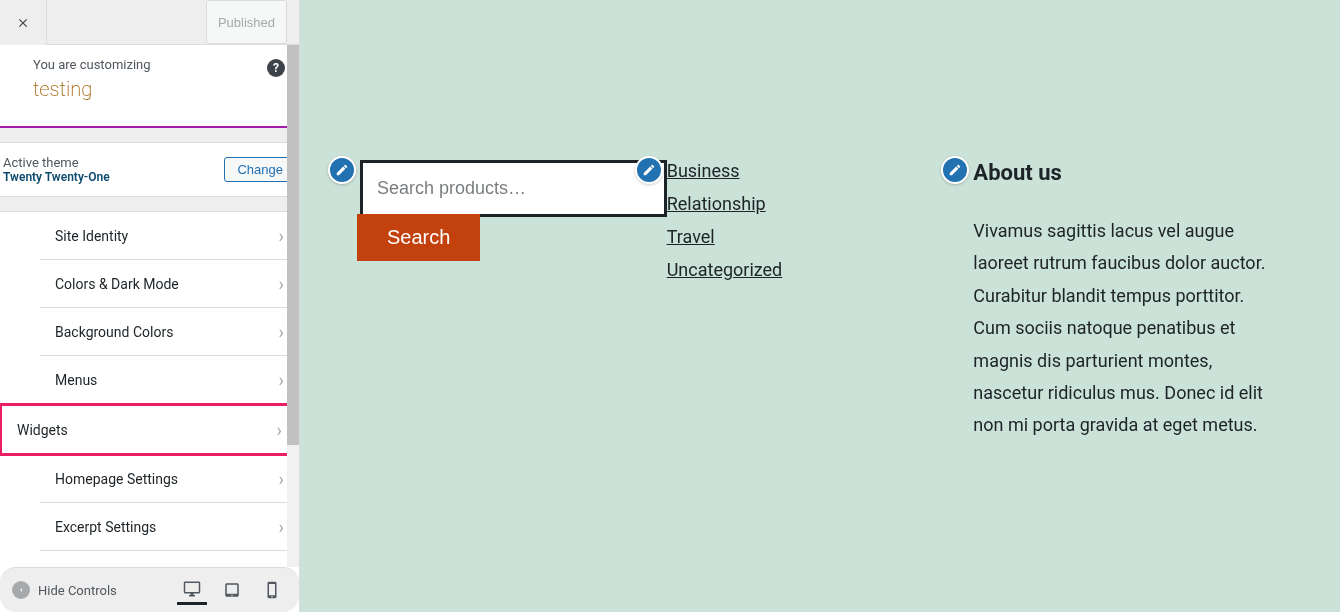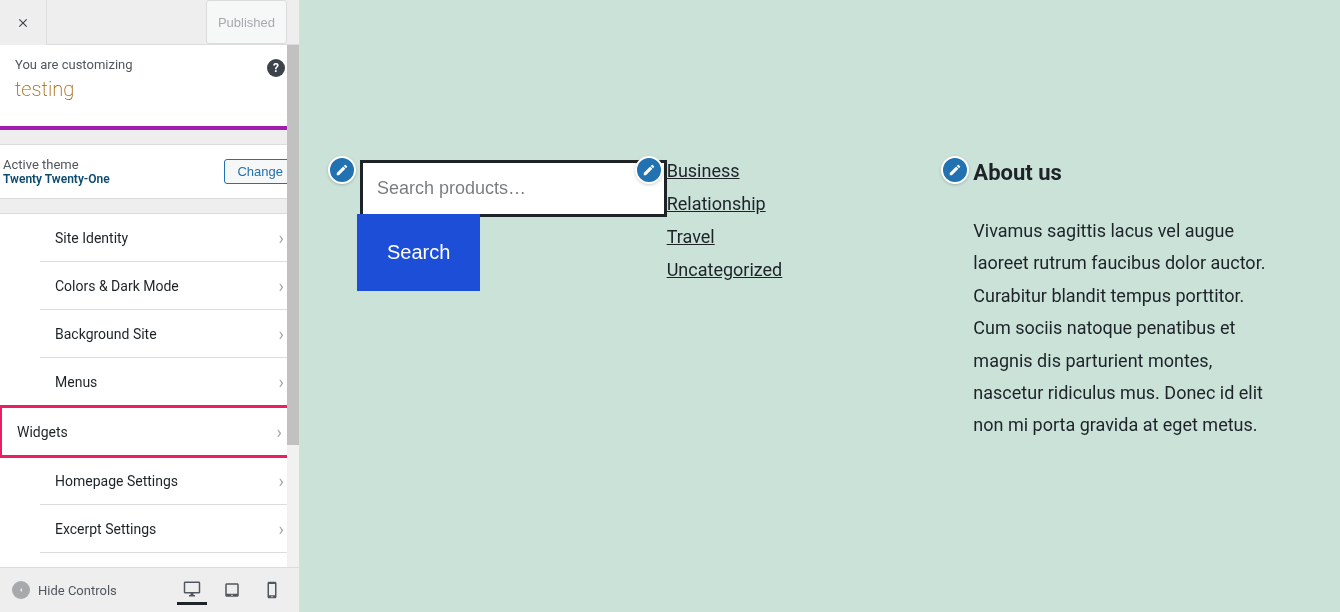"You are customizing" .customizing-info { border-bottom: 4px solid #a21caf -> 2px solid #a21caf; padding: 12px 15px 25px 15px -> 12px 15px 25px 33px }
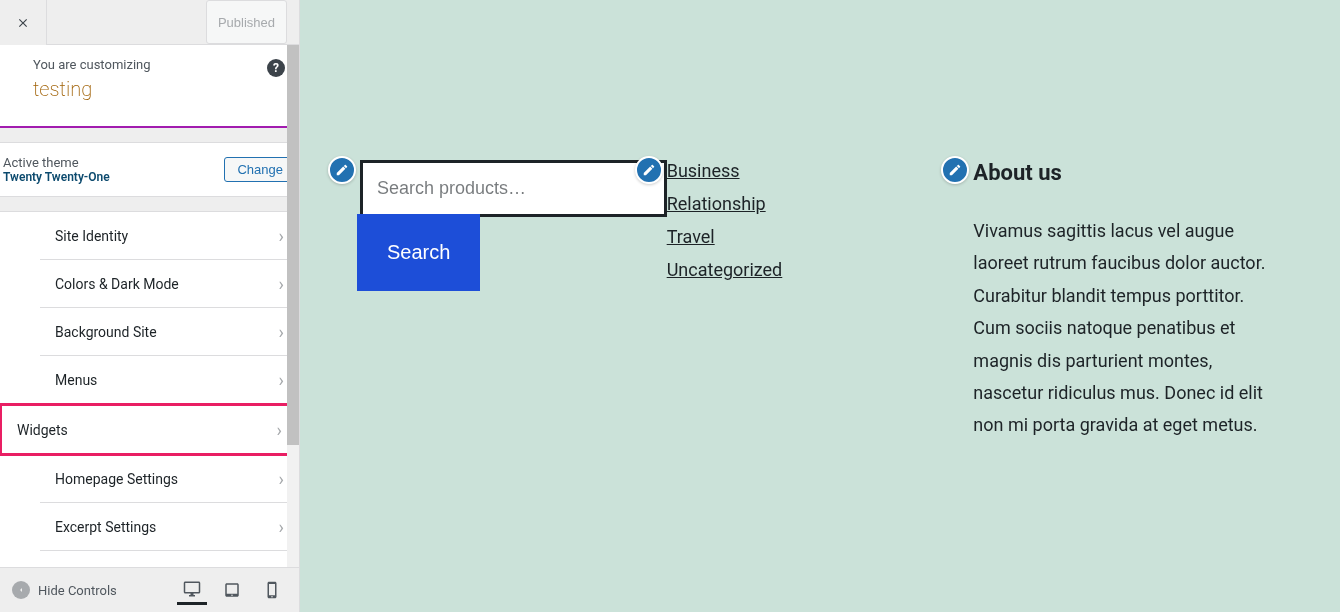"Search" .search-btn { background: #1d4ed8 -> #c2410c; padding: 27px 30px -> 12px 30px }
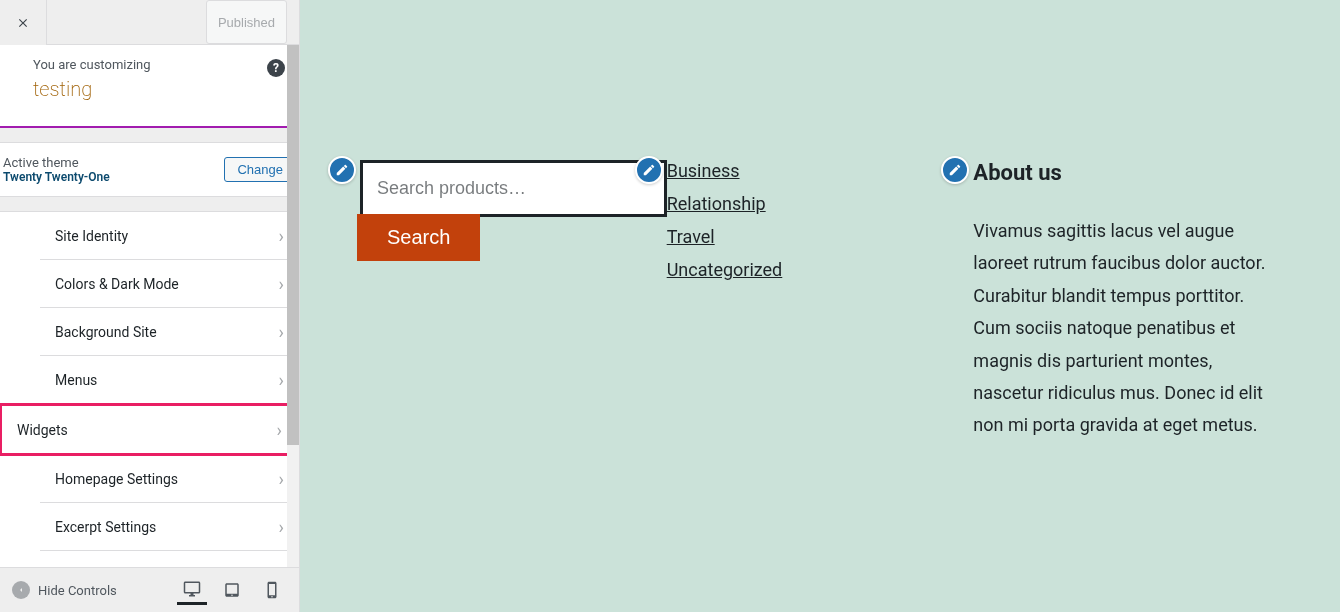"Background Site" span { text: Site -> Colors }
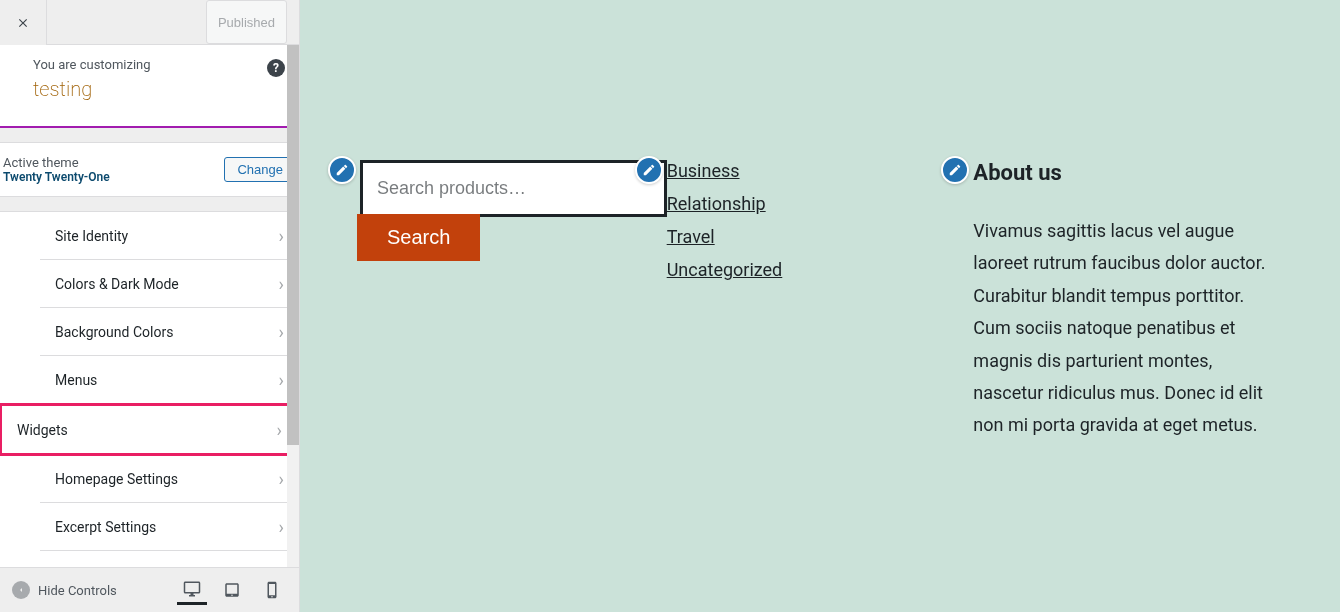"Hide Controls" .sidebar-footer { border-radius: none -> 16px }
